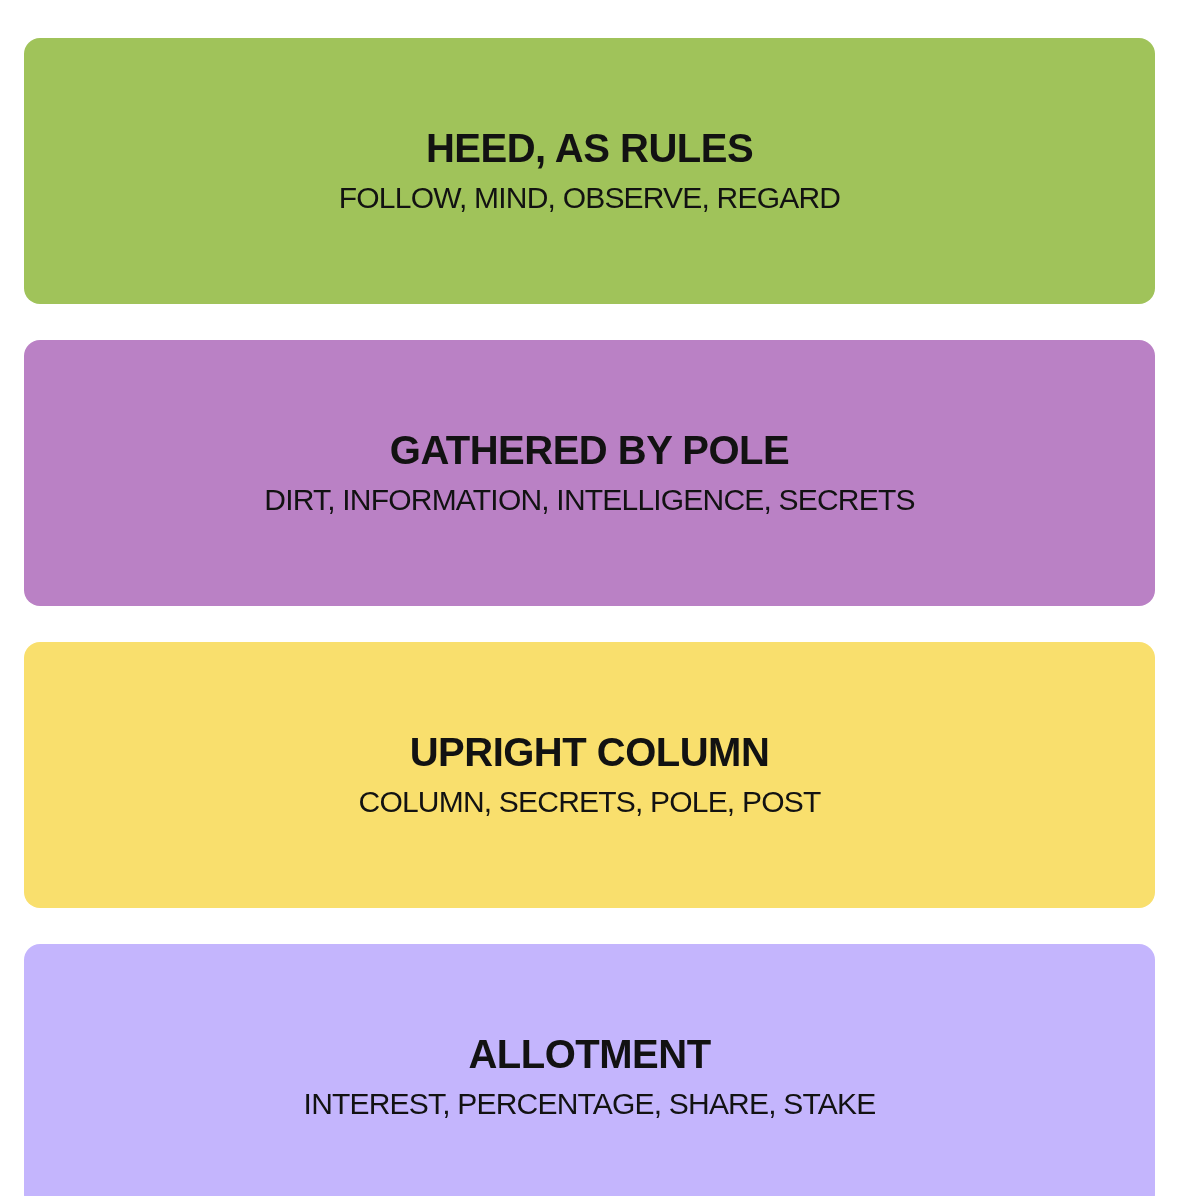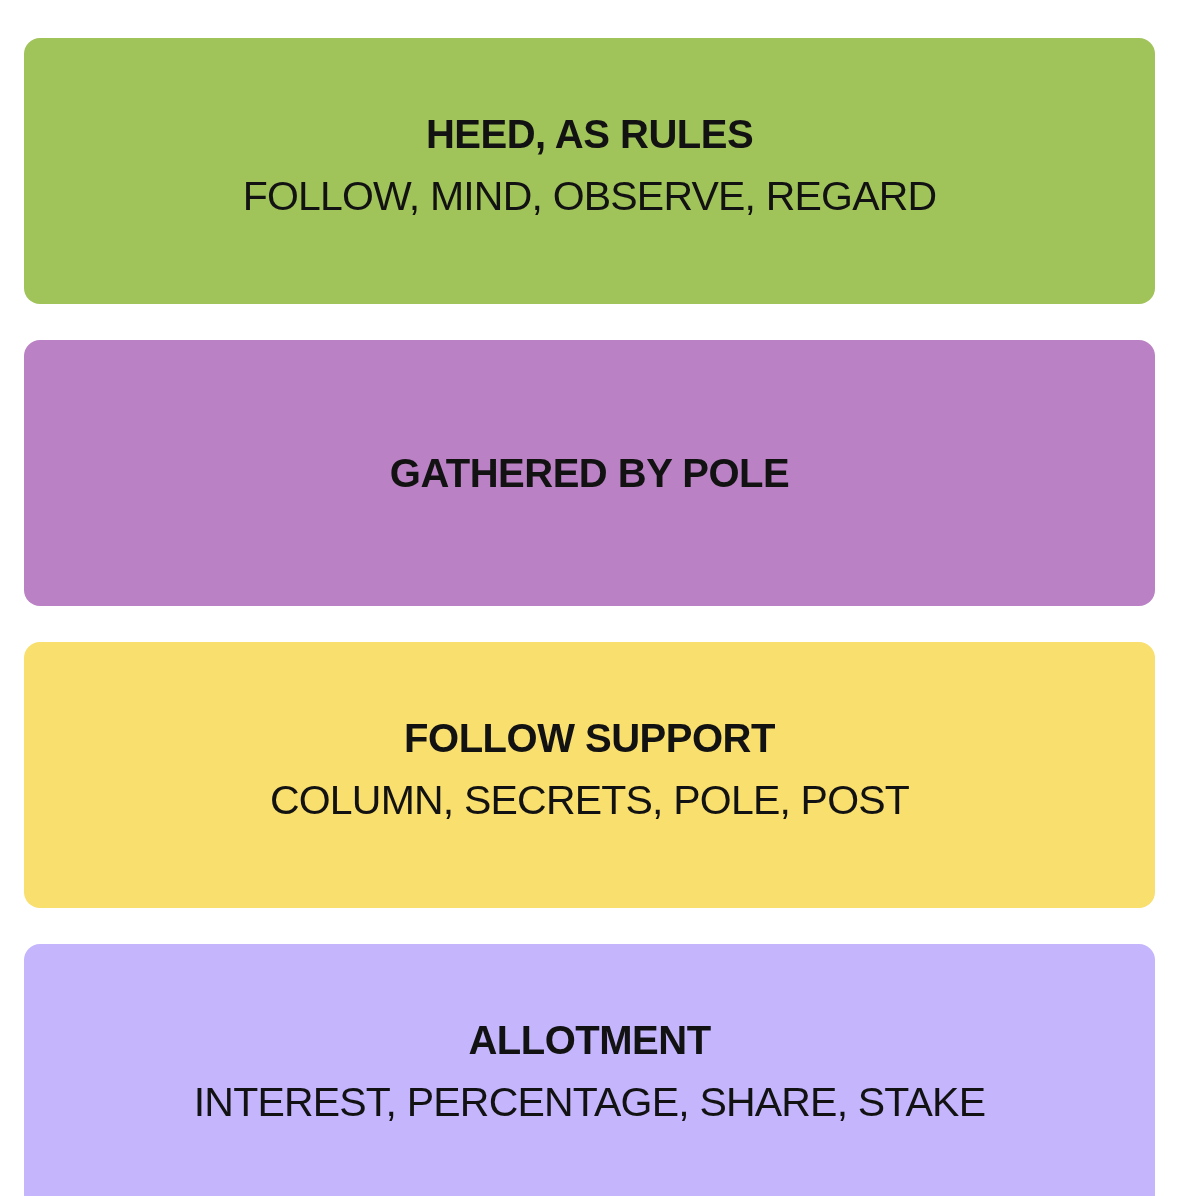"FOLLOW, MIND, OBSERVE, REGARD" .card-words { font-size: 41px -> 30px; margin: 10px -> 4px }
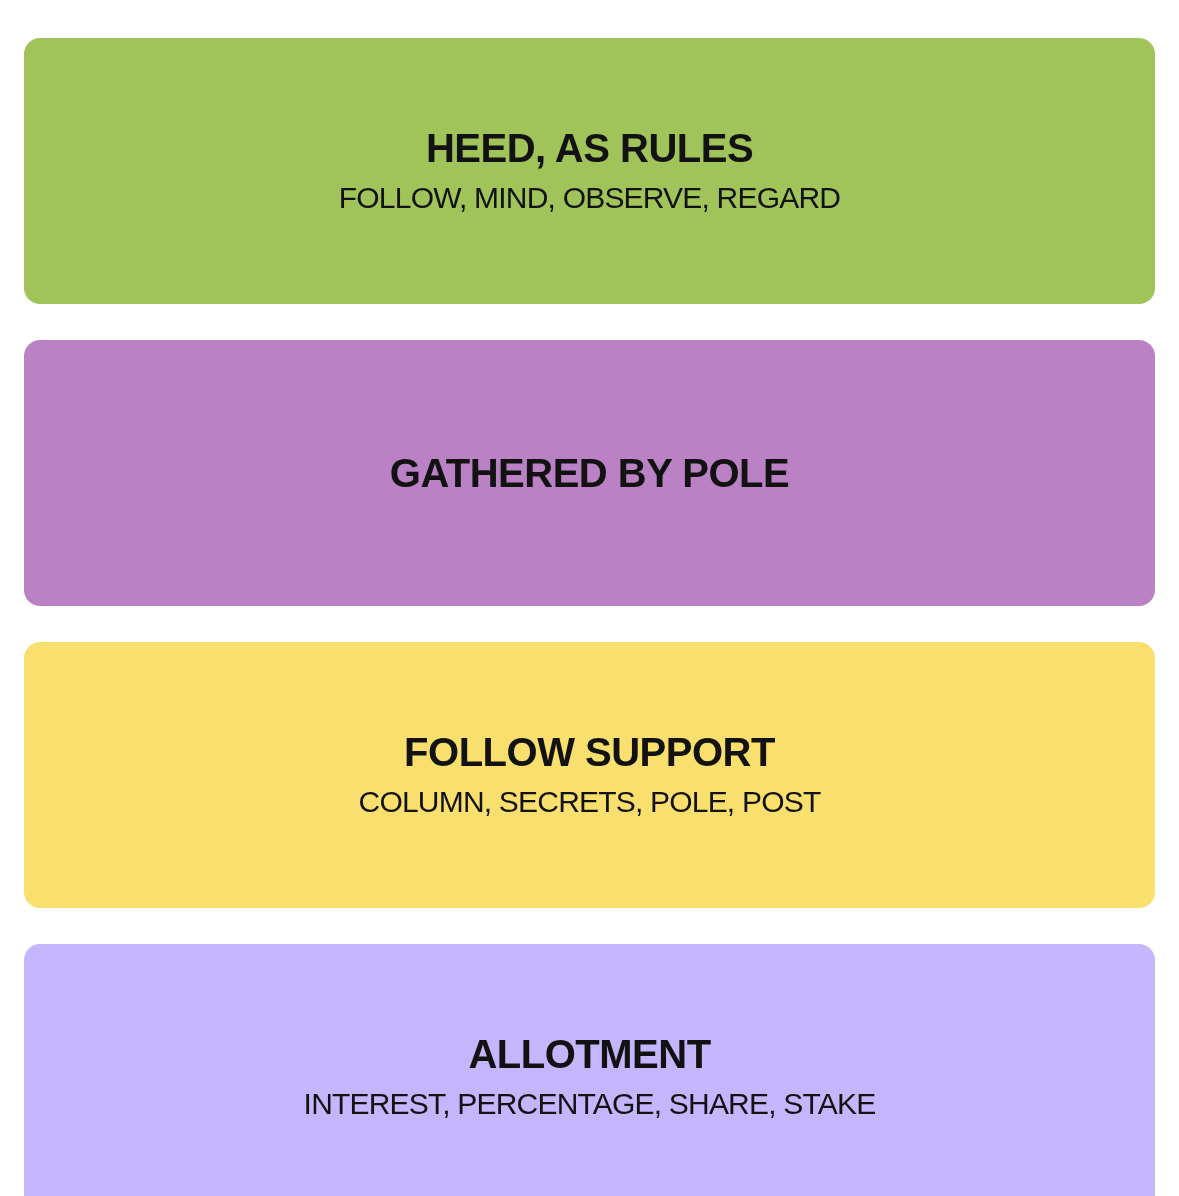"DIRT, INFORMATION, INTELLIGENCE, SECRETS" p.card-words { html: none -> <p>DIRT, INFORMATION, INTELLIGENCE, SECRETS</p> }
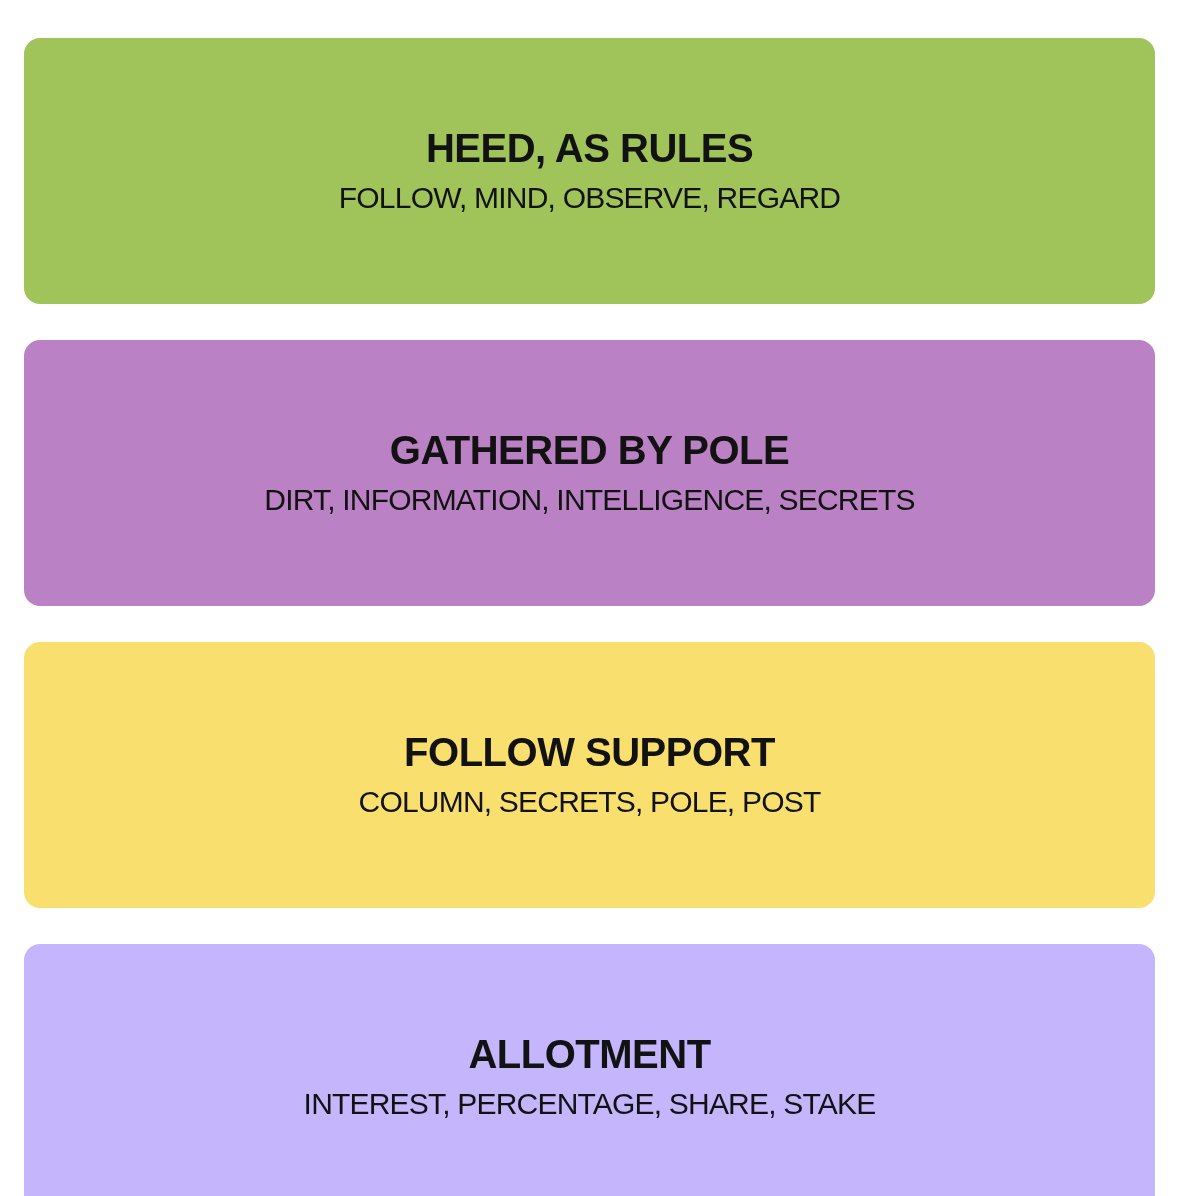"FOLLOW SUPPORT" h2.card-title { text: FOLLOW SUPPORT -> UPRIGHT COLUMN }
